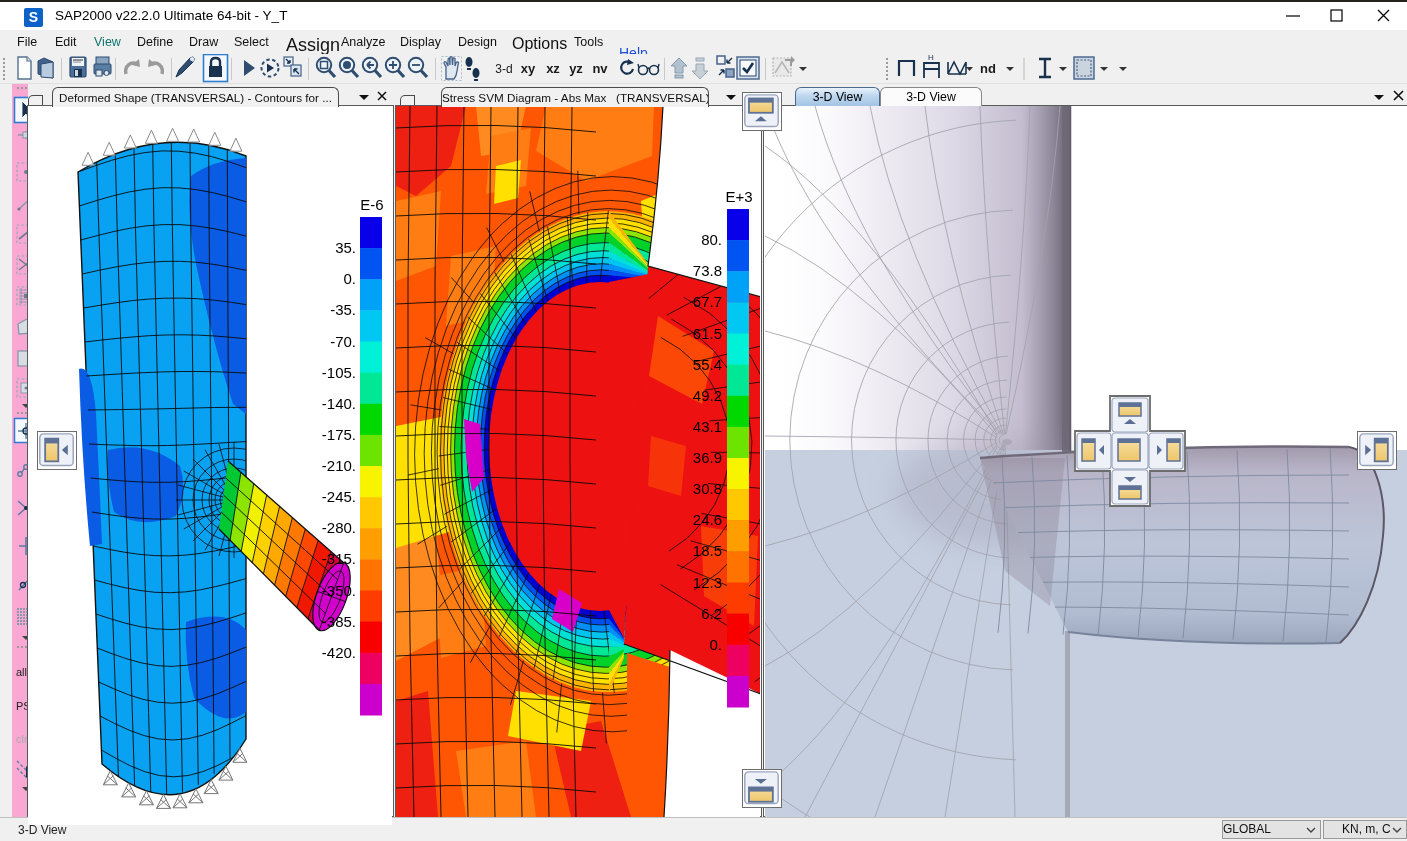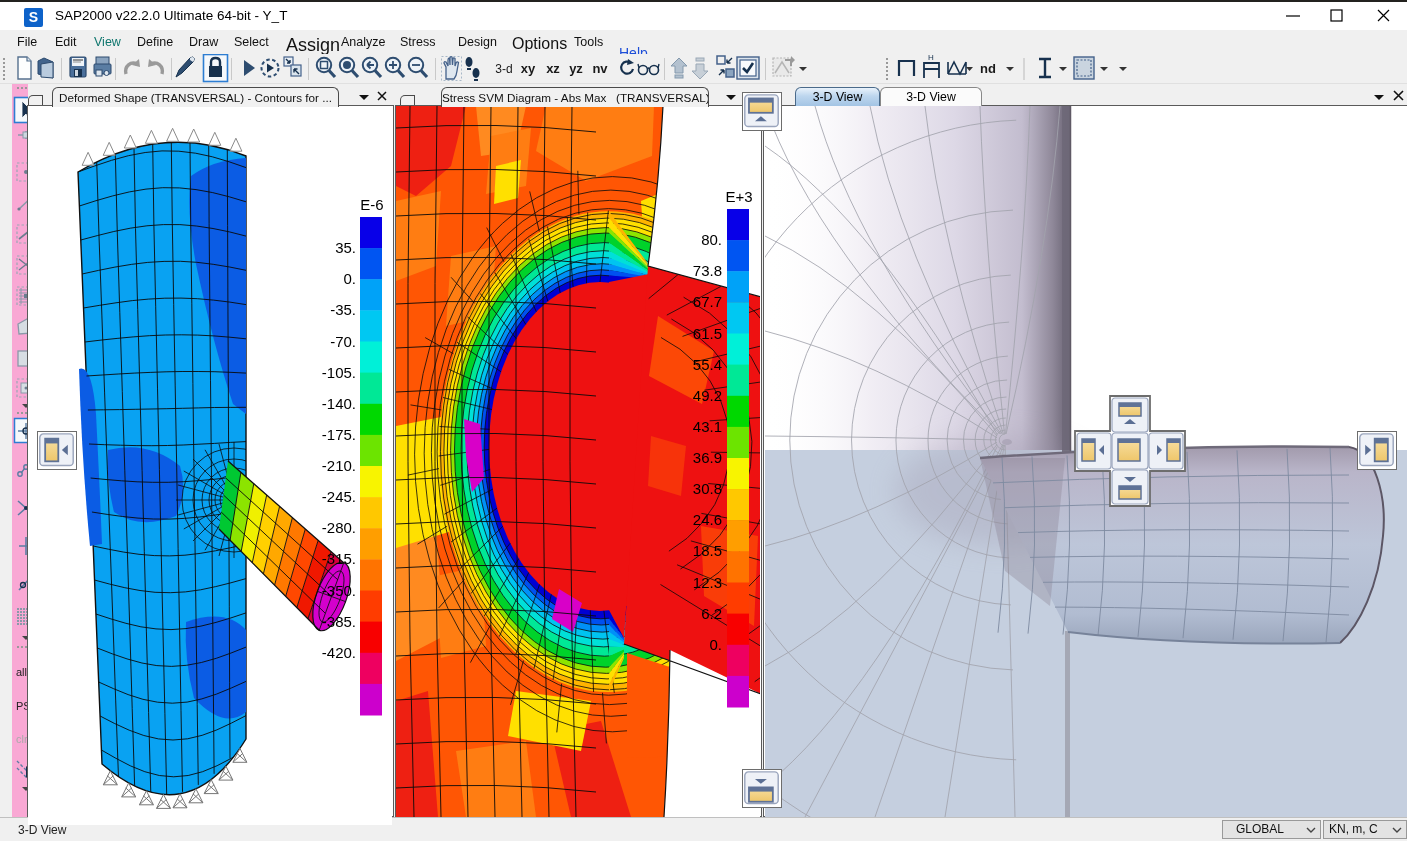"Stress" div.abs { text: Stress -> Display }
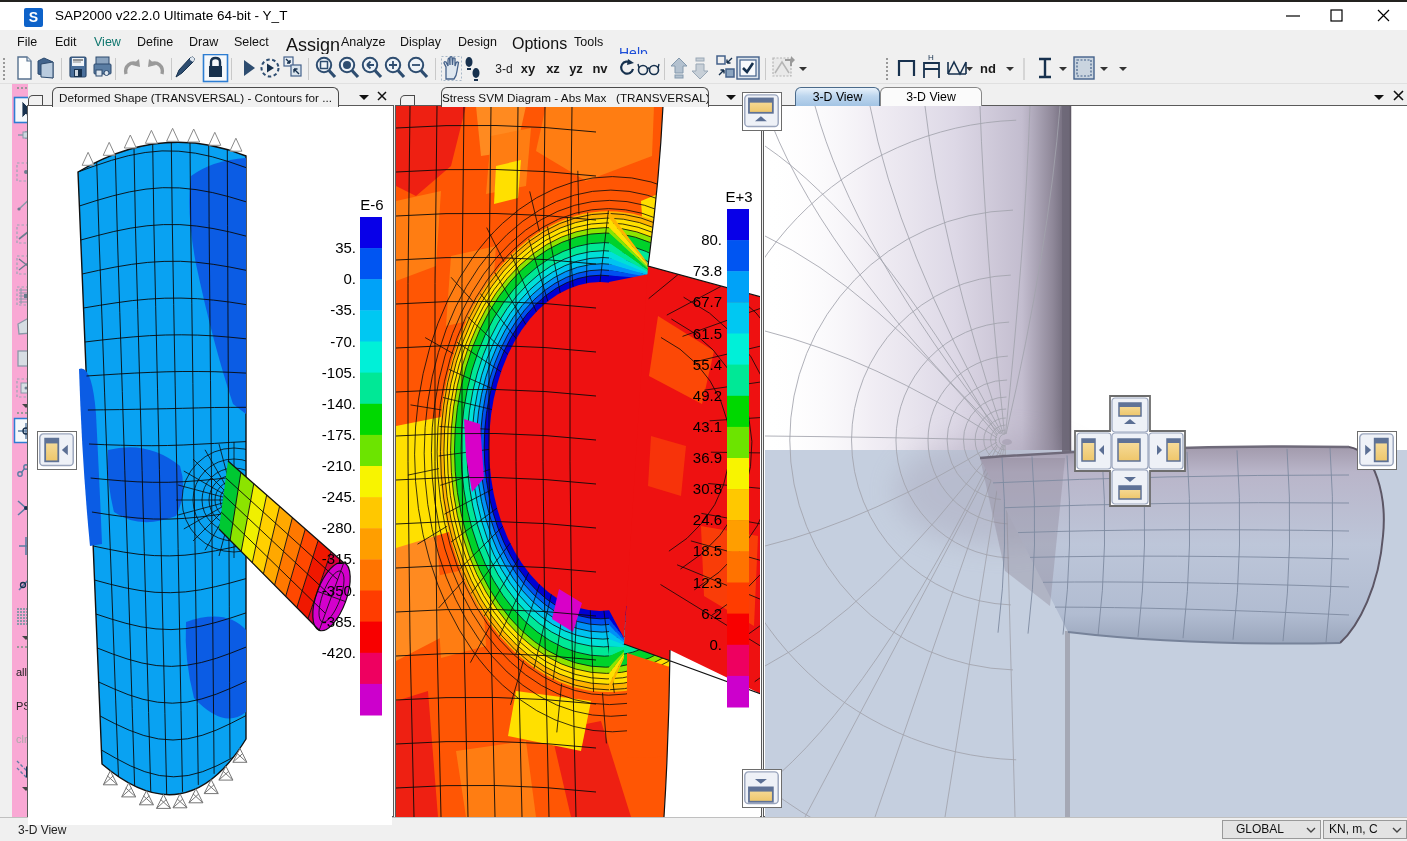"GLOBAL" div.abs { padding-left: 13px -> 0 }
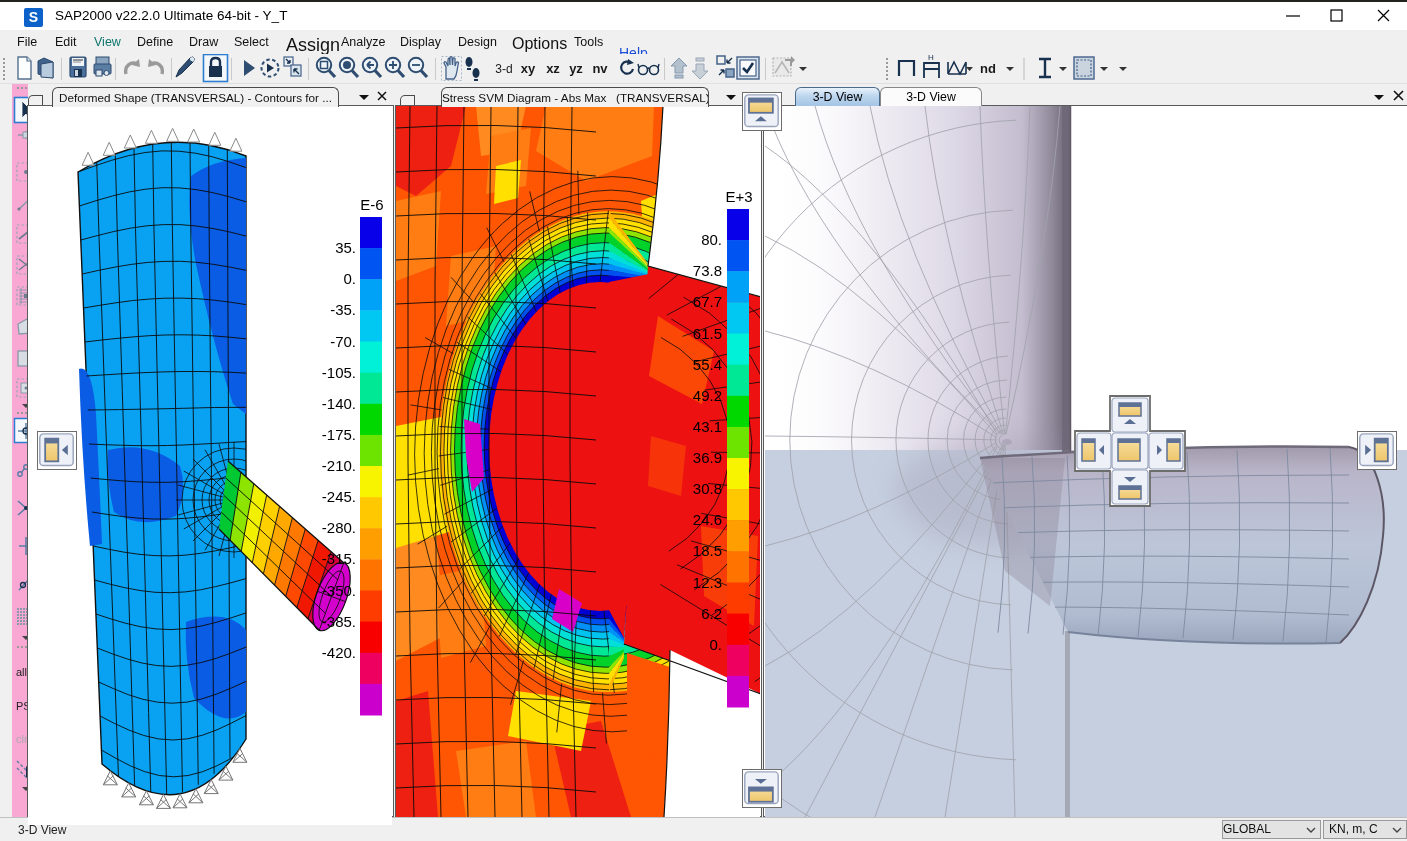"KN, m, C" div.abs { padding-left: 5px -> 18px }
